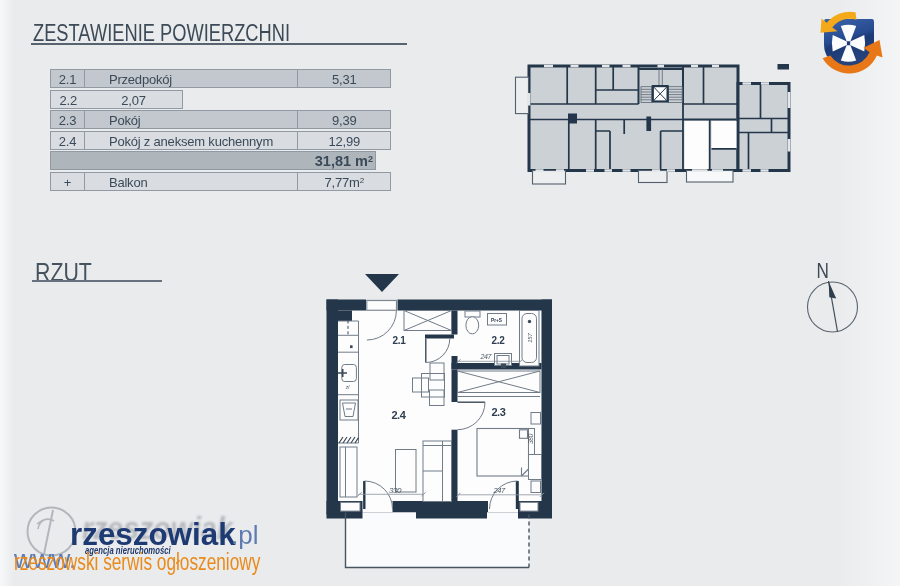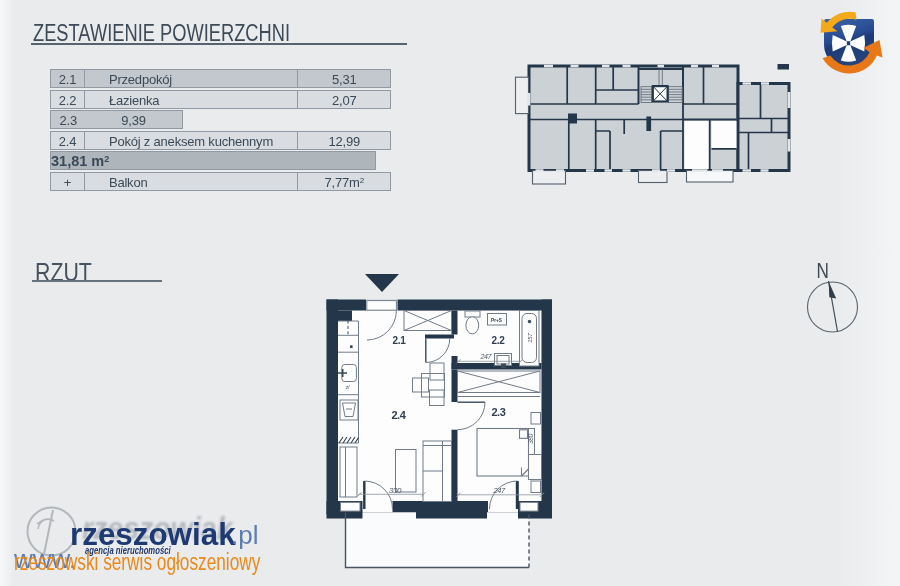"Łazienka" div.c2 { html: <div>Łazienka</div> -> none }
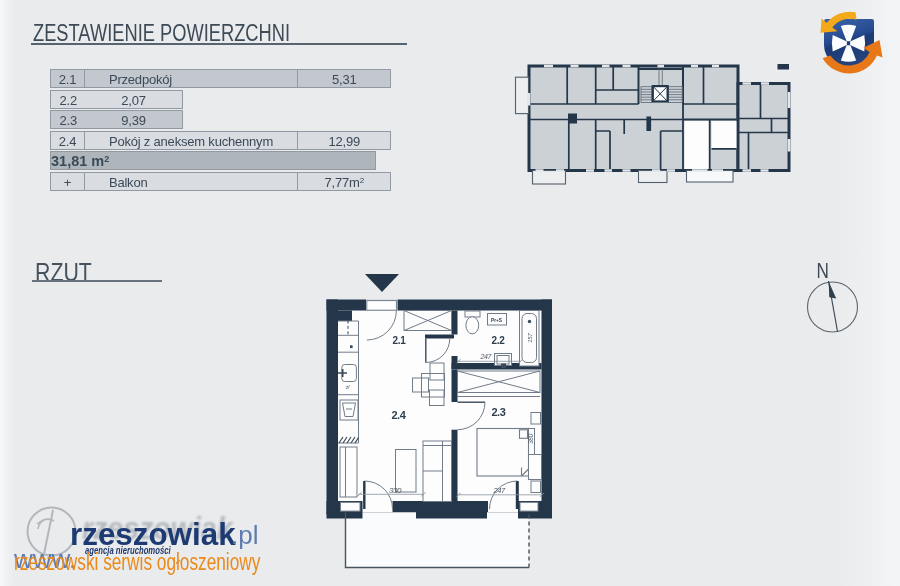"Pokój" div.c2 { html: none -> <div>Pokój</div> }
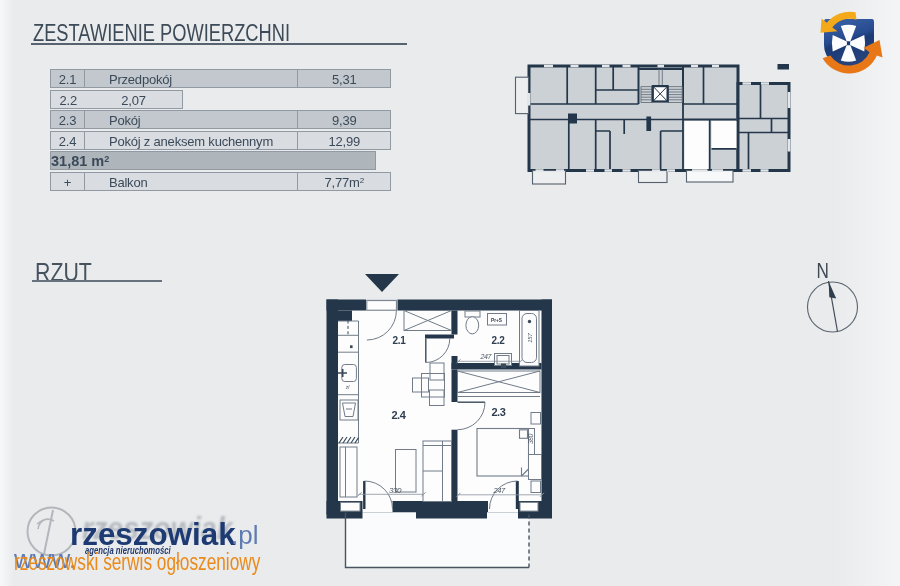"31,81 m2" .rowT { text-align: none -> right }
